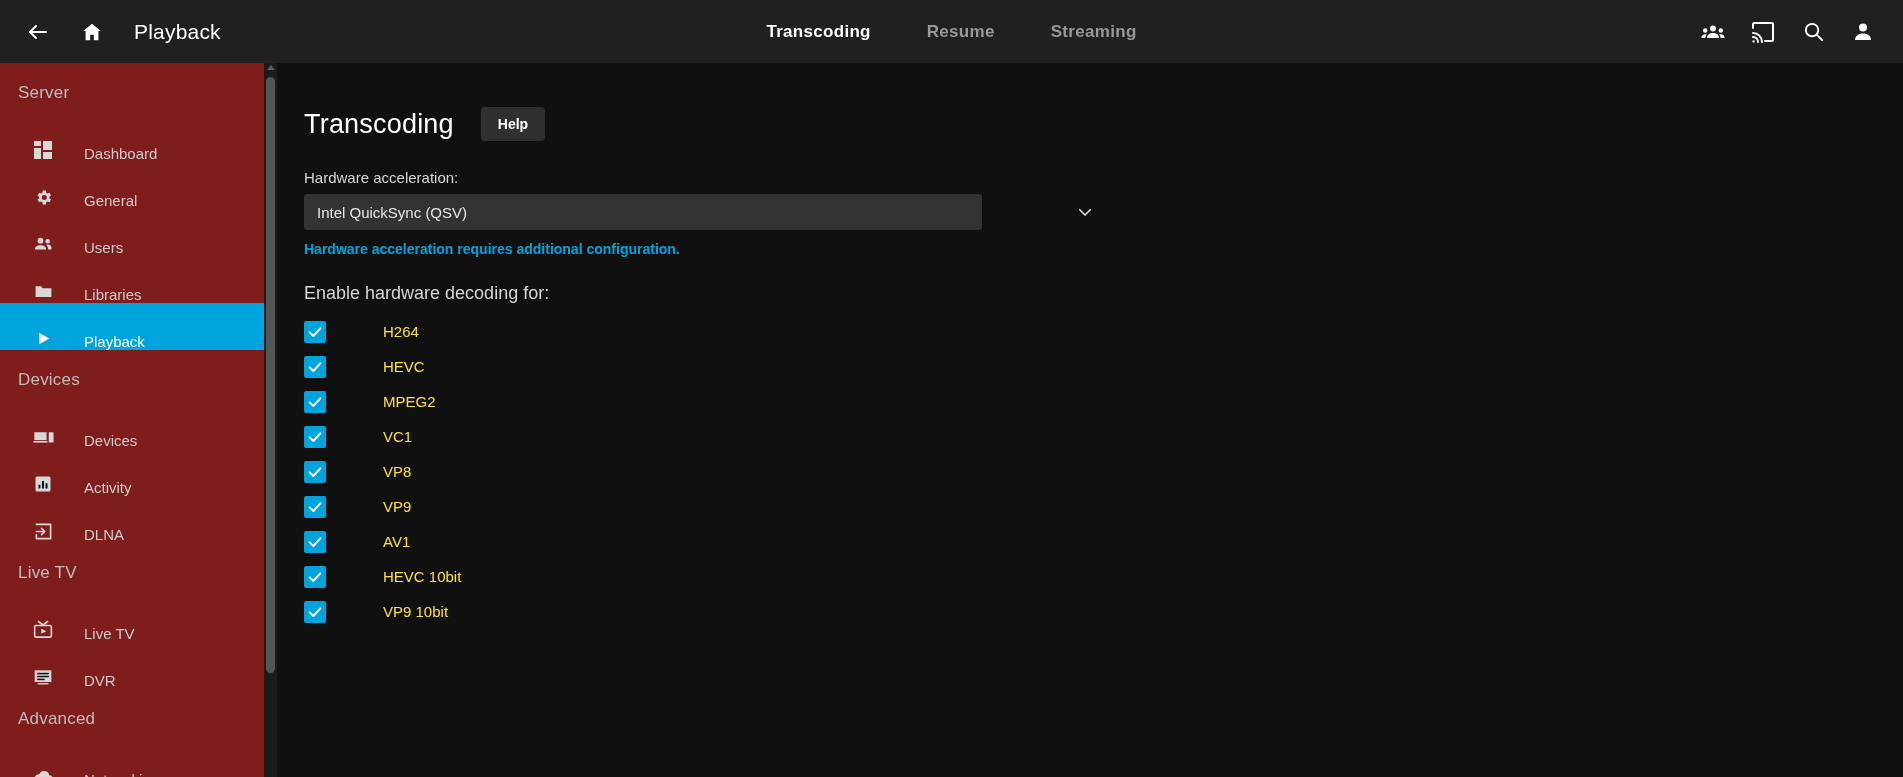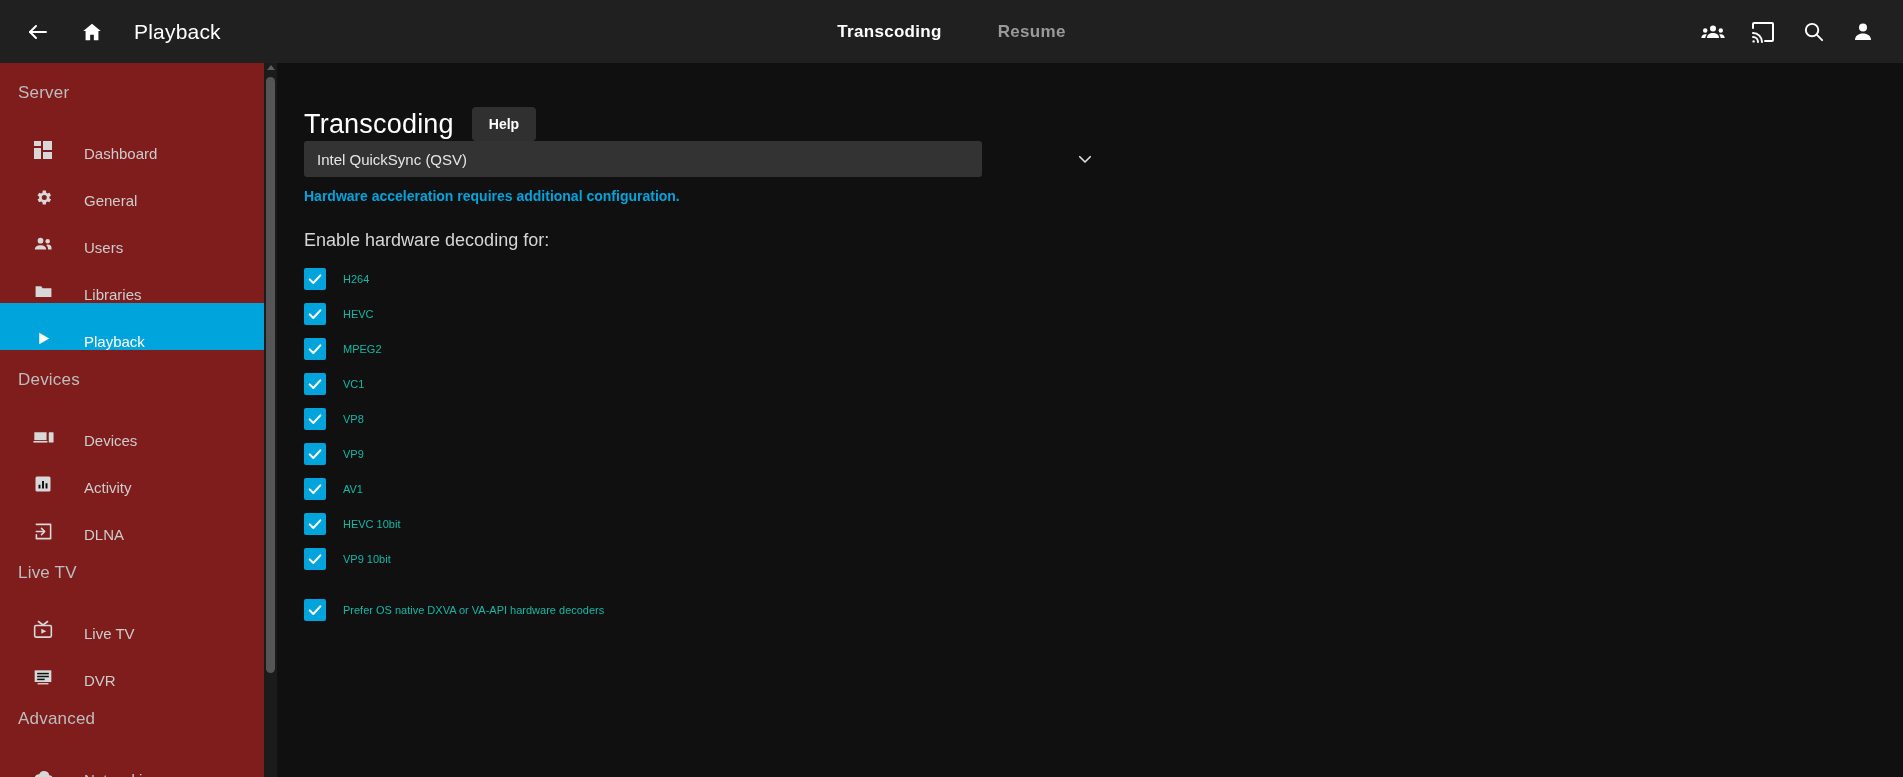"Streaming" div.tab { html: none -> <div>Streaming</div> }
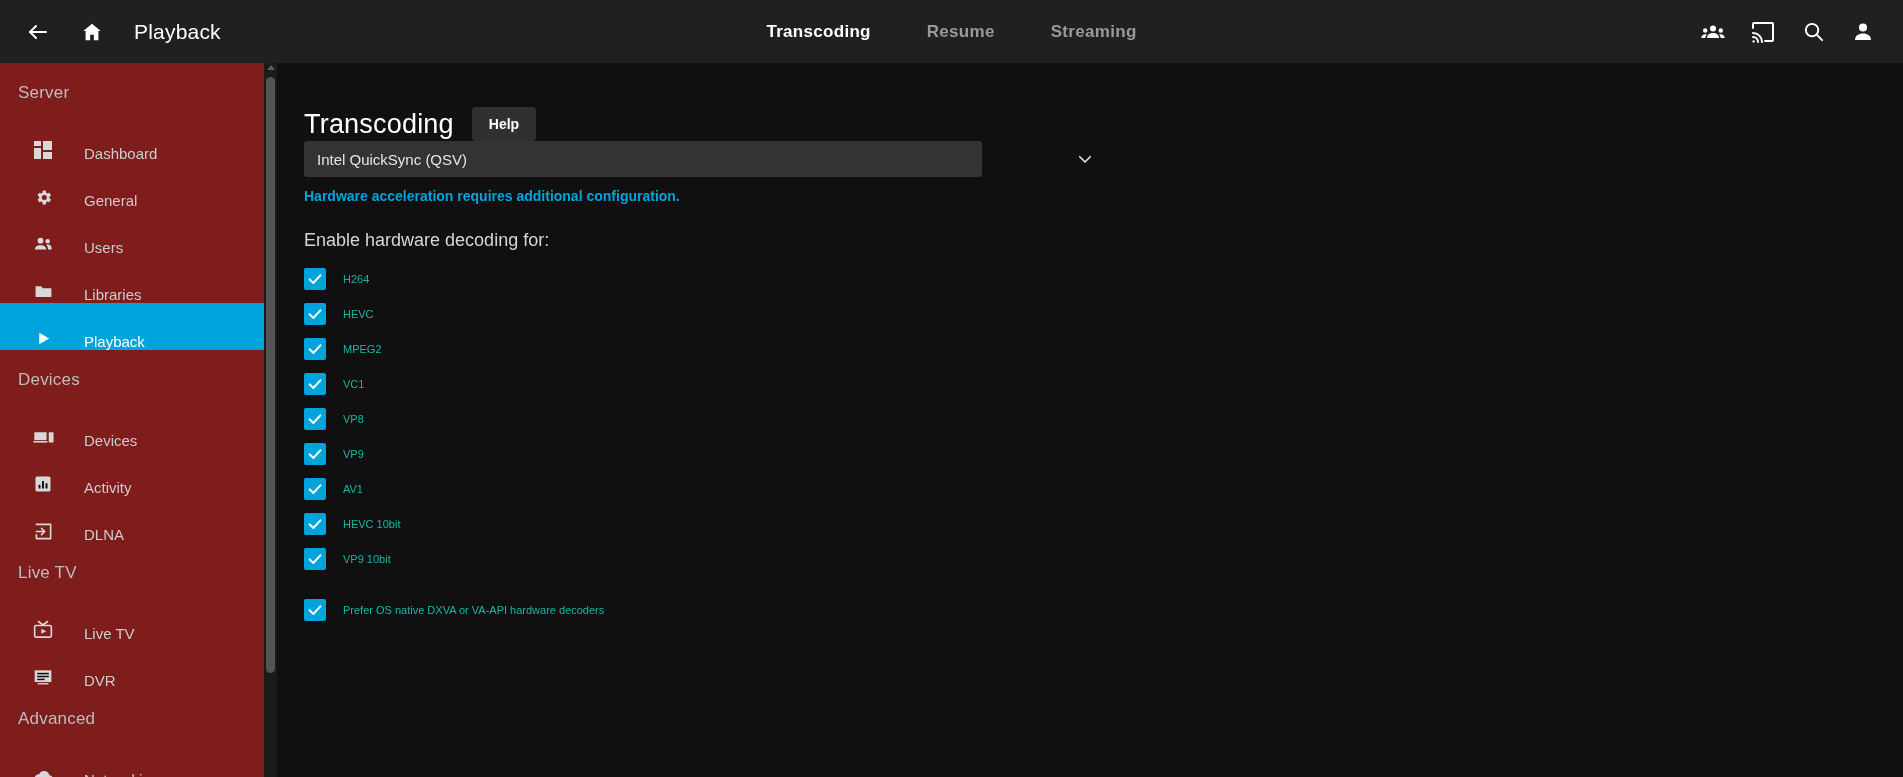"Help" .help-btn { margin-left: none -> 9px }
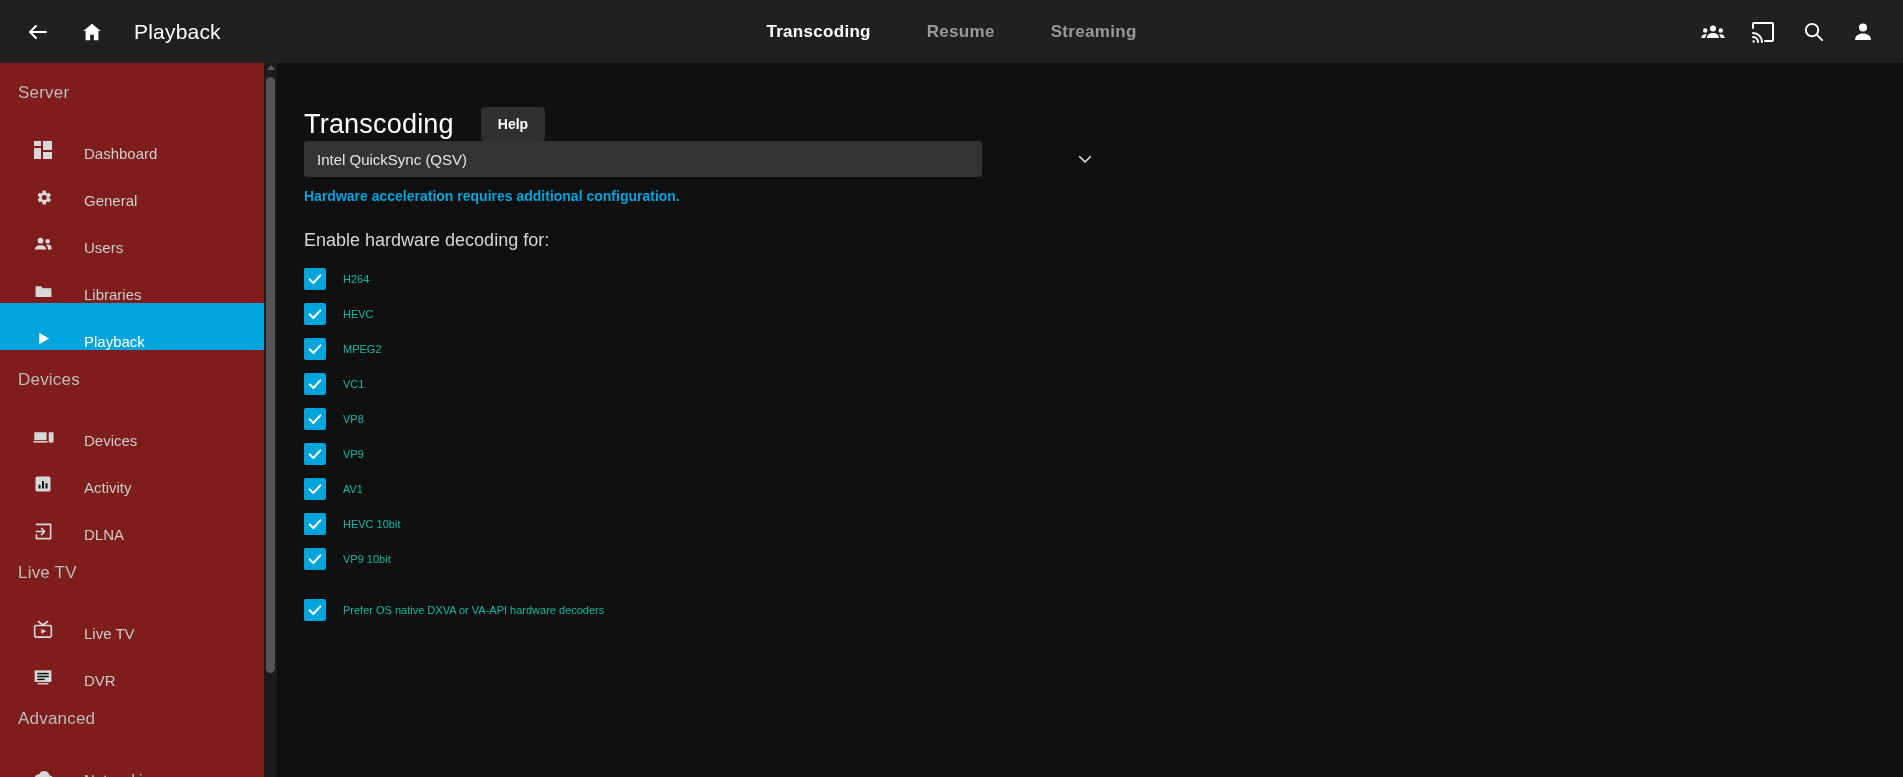"Hardware acceleration:" div.field-label { html: none -> <div>Hardware acceleration:</div> }
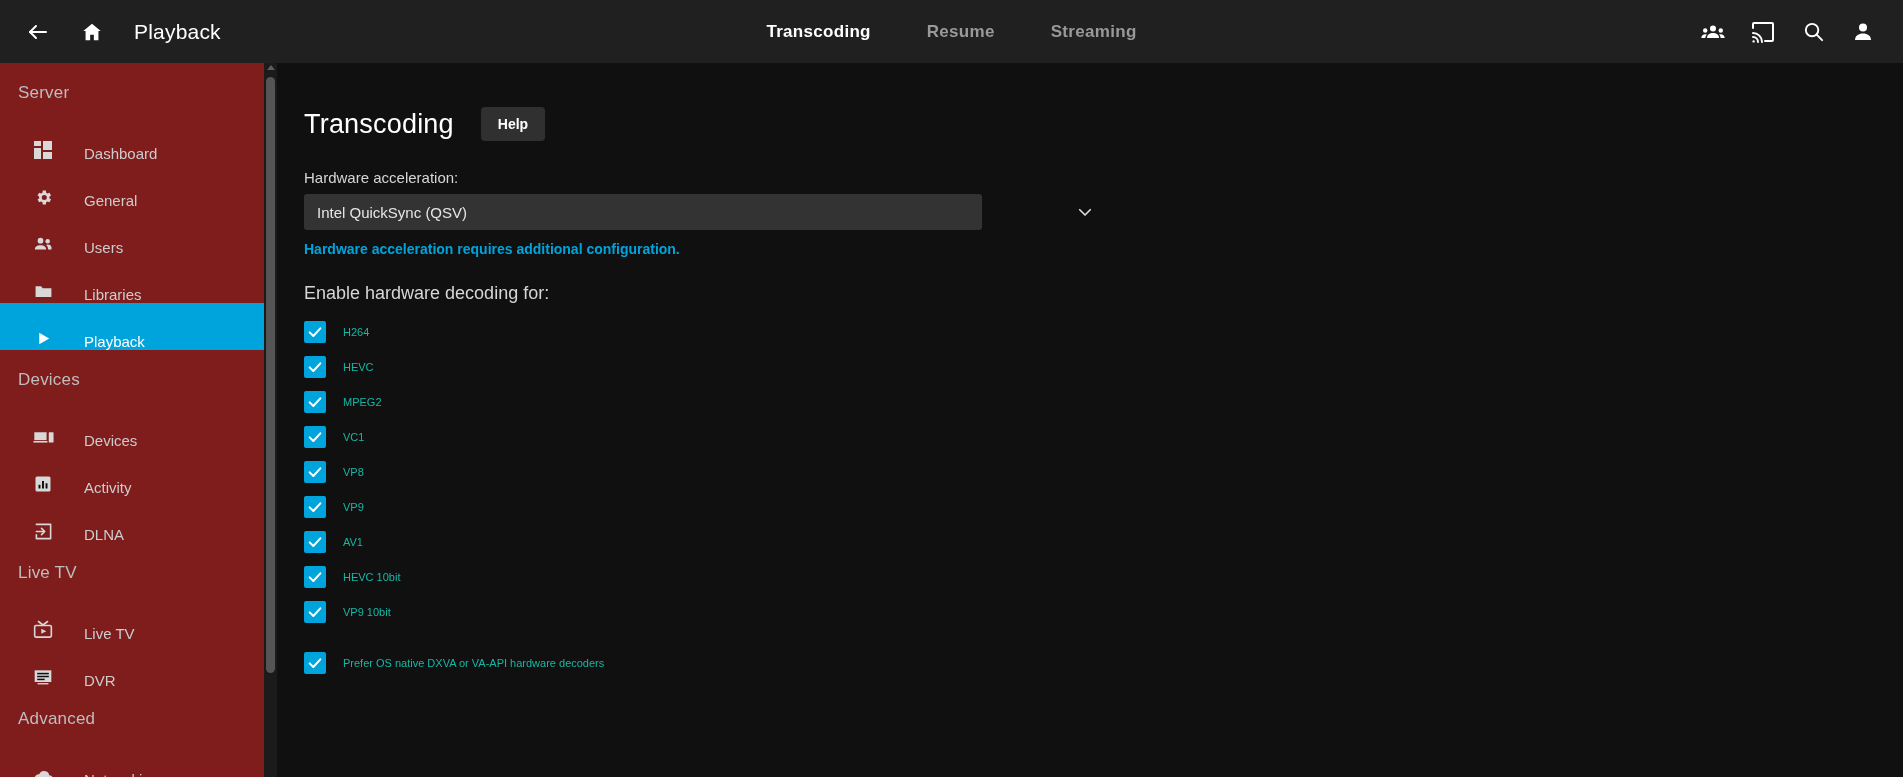"H264" .check-label { color: #14b8a6 -> #fde047; font-size: 11px -> 15px; margin-left: none -> 40px }
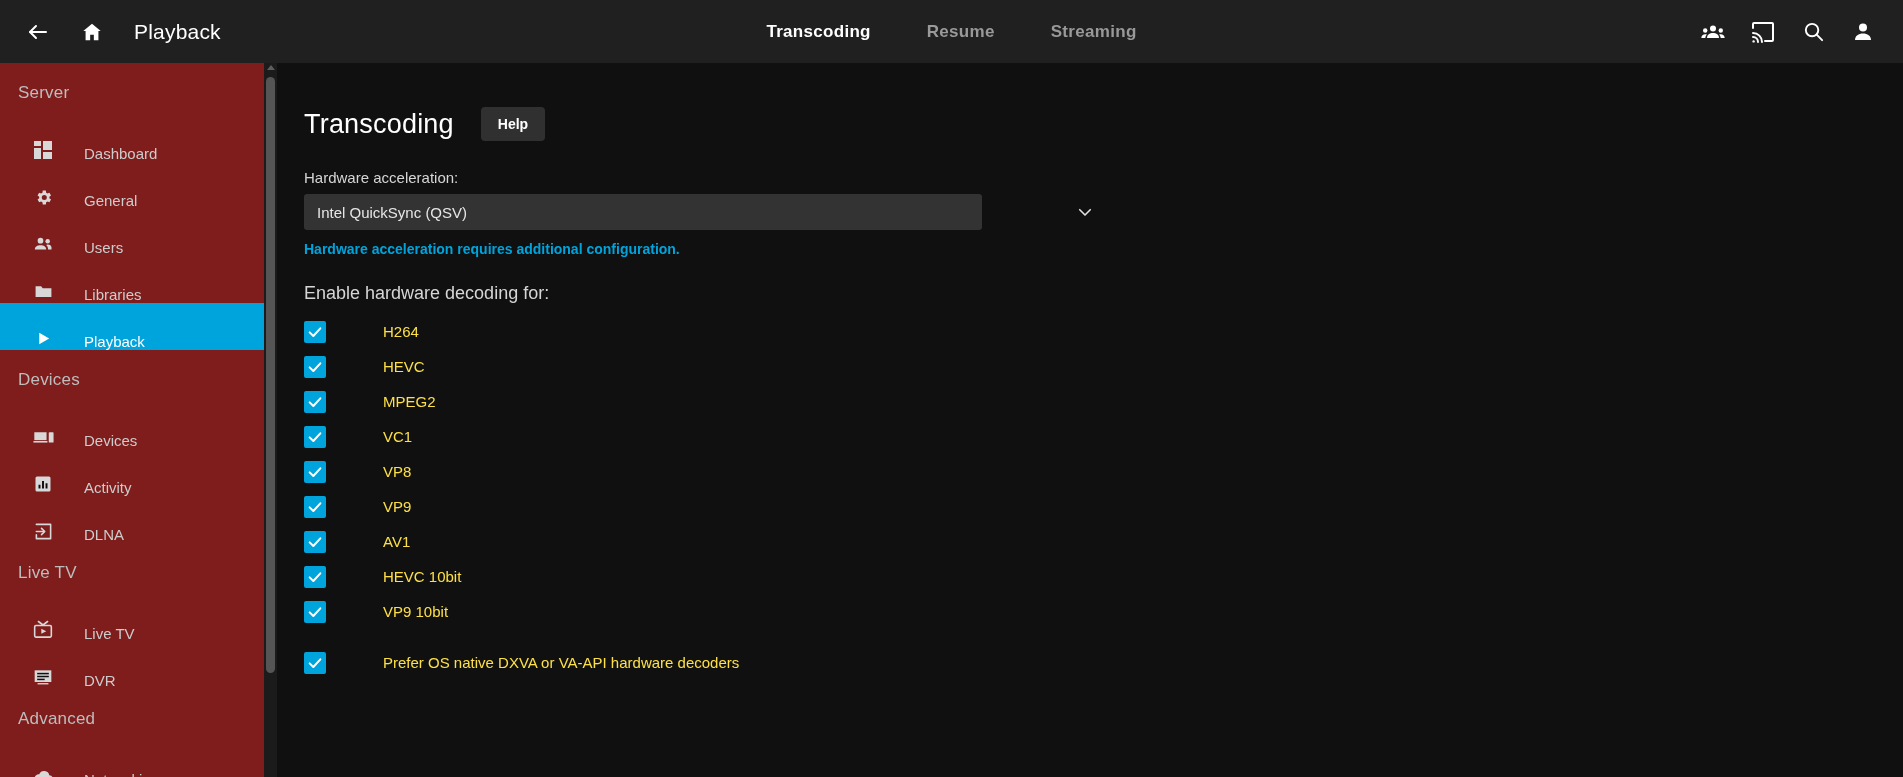"Prefer OS native DXVA or" div.check-row { html: <div> <span> <svg> <polyline></polyline> </svg> </span> <span>Prefer OS native DXVA or VA-API hardware decoders</span> </div> -> none }
